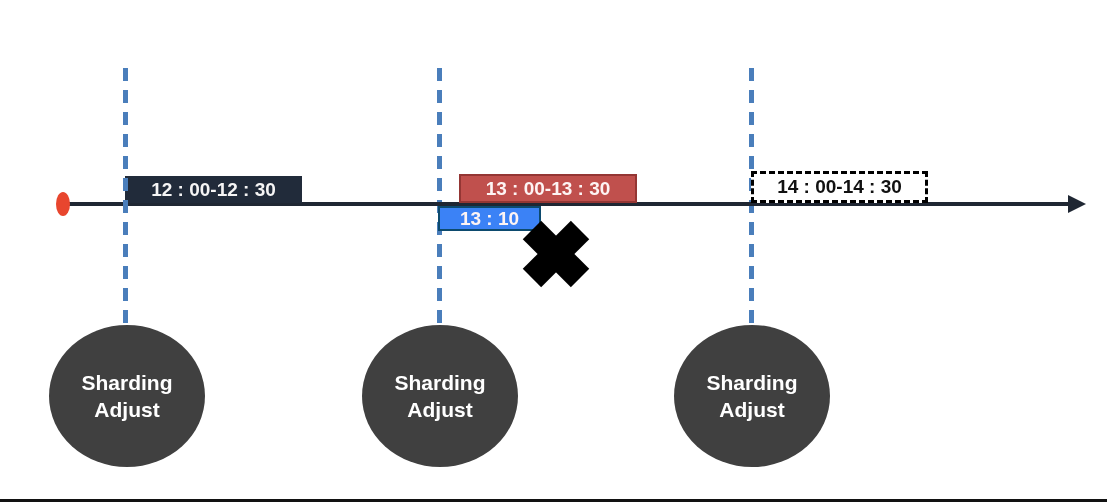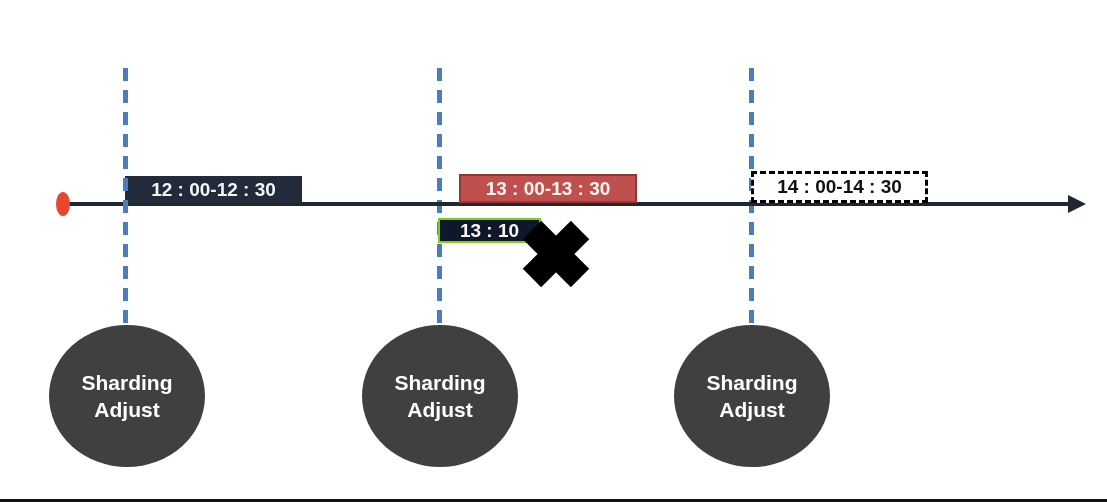"13 : 10" .tbox.red2 { background: #0f172a -> #3b82f6; border: 2px solid #84cc16 -> 2px solid #0c4a6e; top: 218px -> 206px }
